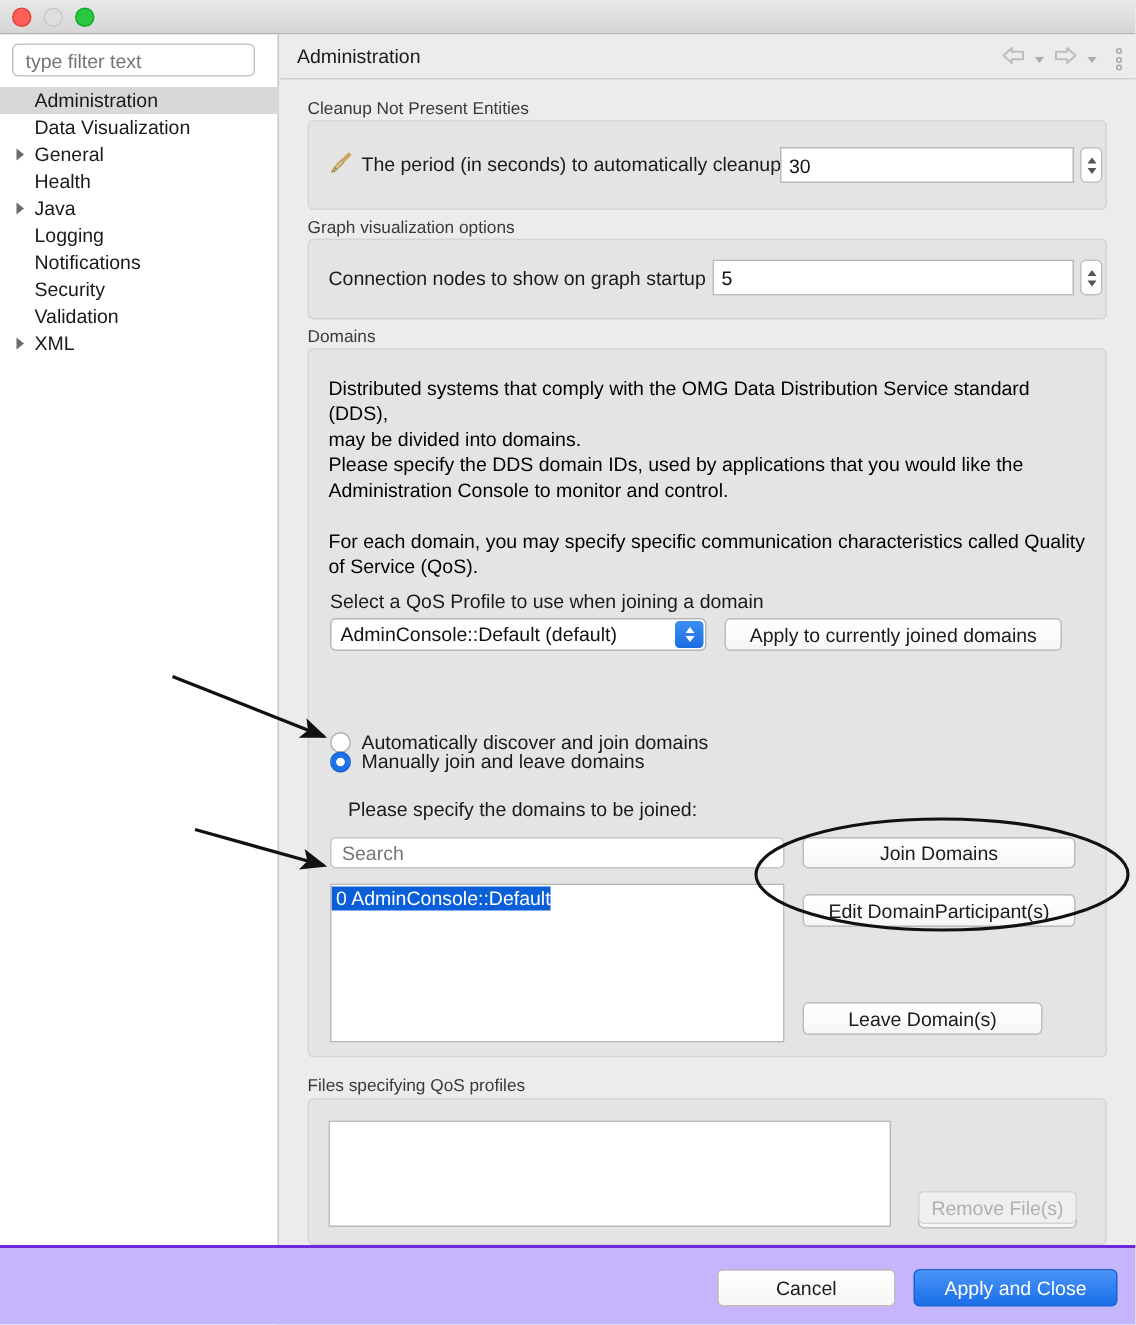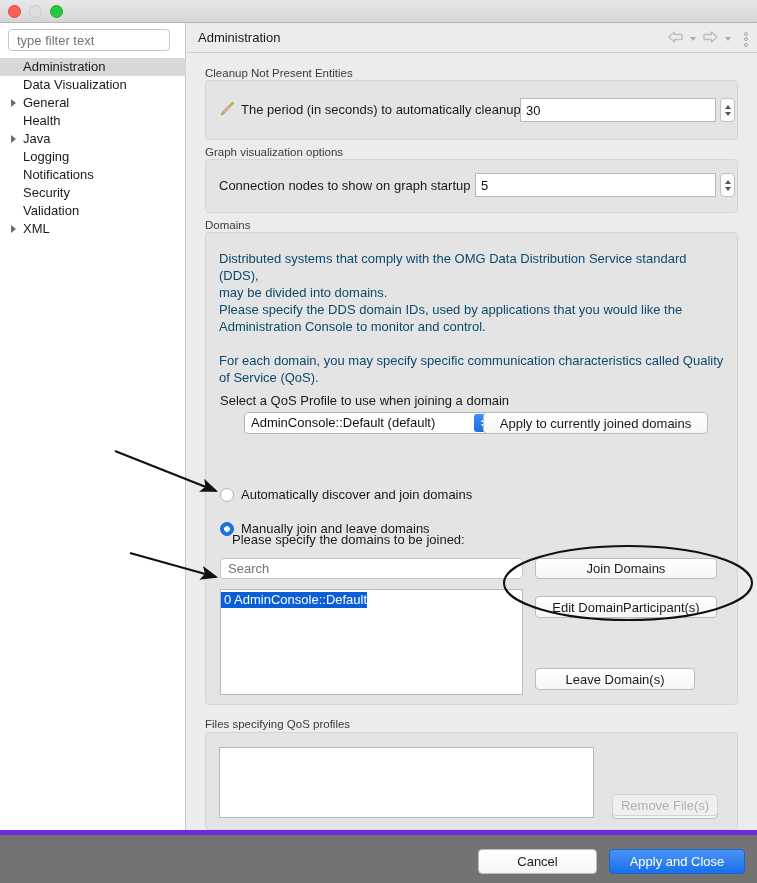"Distributed systems that comply with" .desc { color: #0c4a6e -> #000000 }
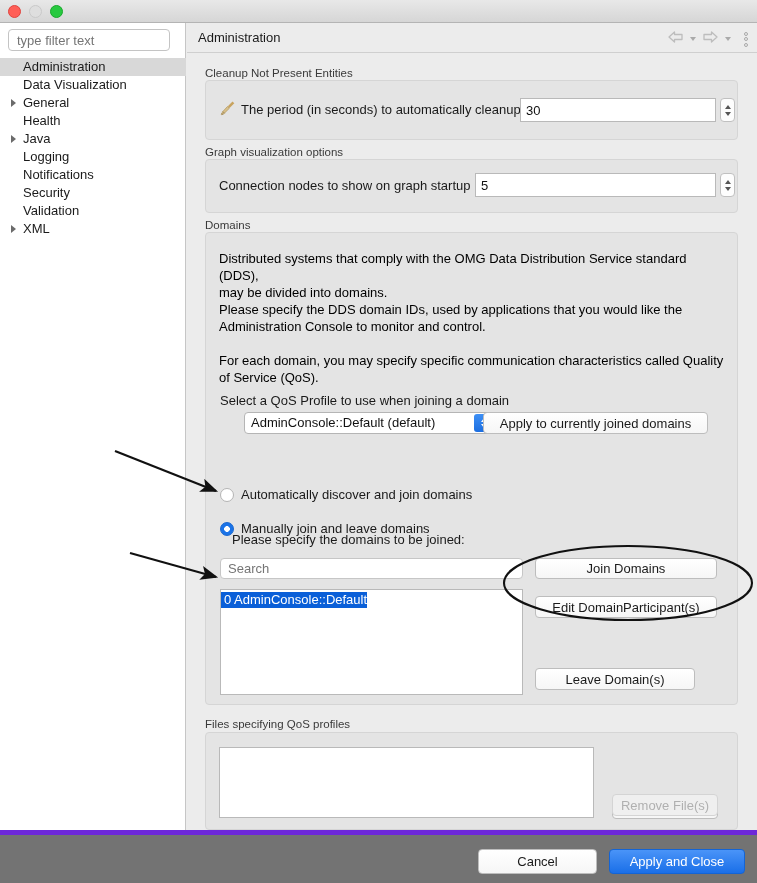"AdminConsole::Default (default)" .combo { margin-left: 24px -> none }
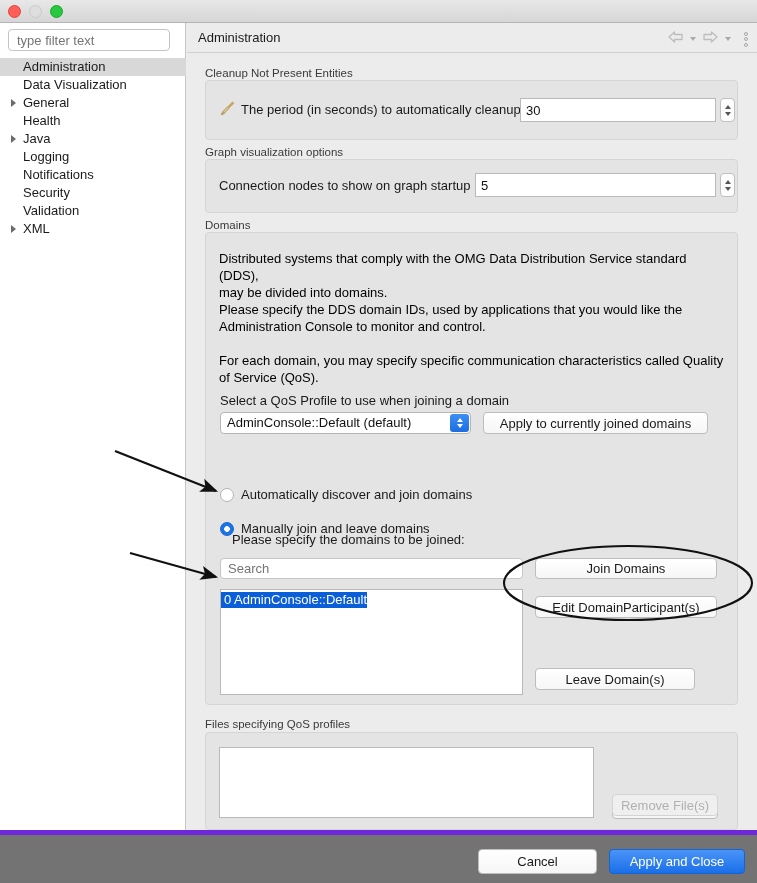"Manually join and leave domains" div.radio-row { top: 288px -> 267px }
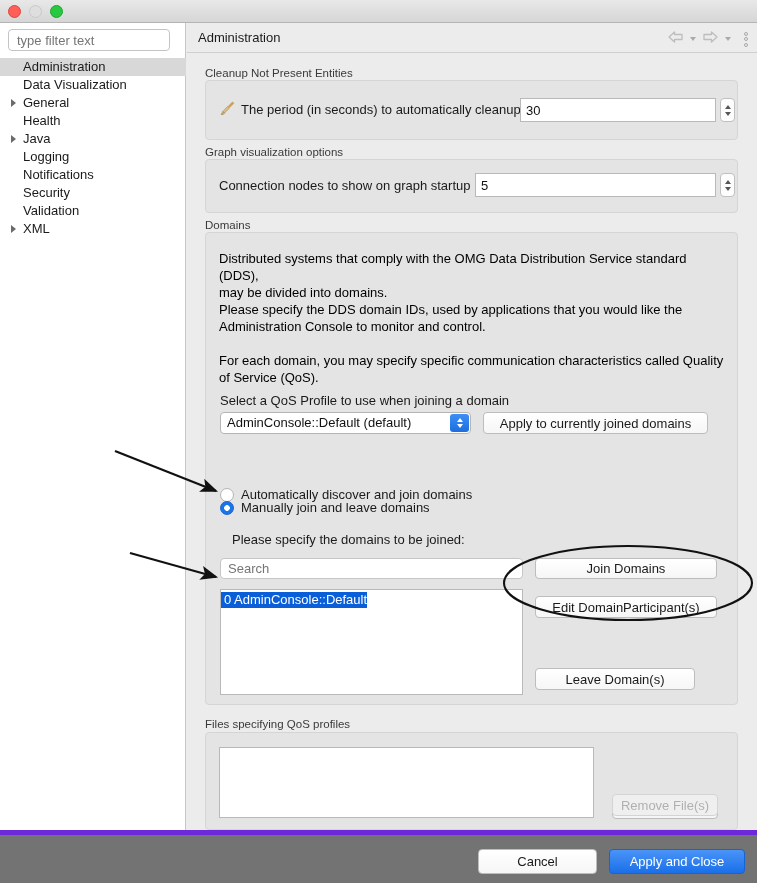"Cancel" .bottom-bar { background: #737373 -> #c4b5fd; border-top: 5px solid #6d28d9 -> 2px solid #6d28d9 }
